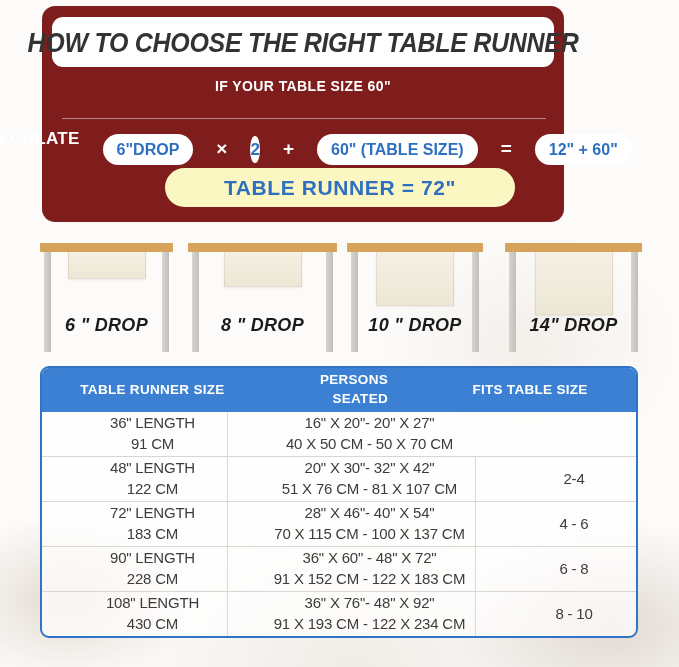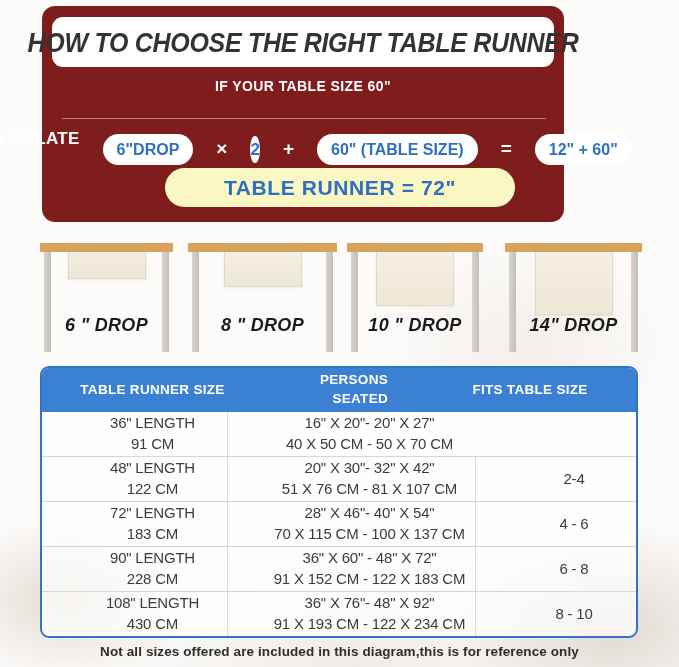"Not all sizes offered are" div.footer-note { html: <div>Not all sizes offered are included in this diagram,this is for reference only</div> -> none }
